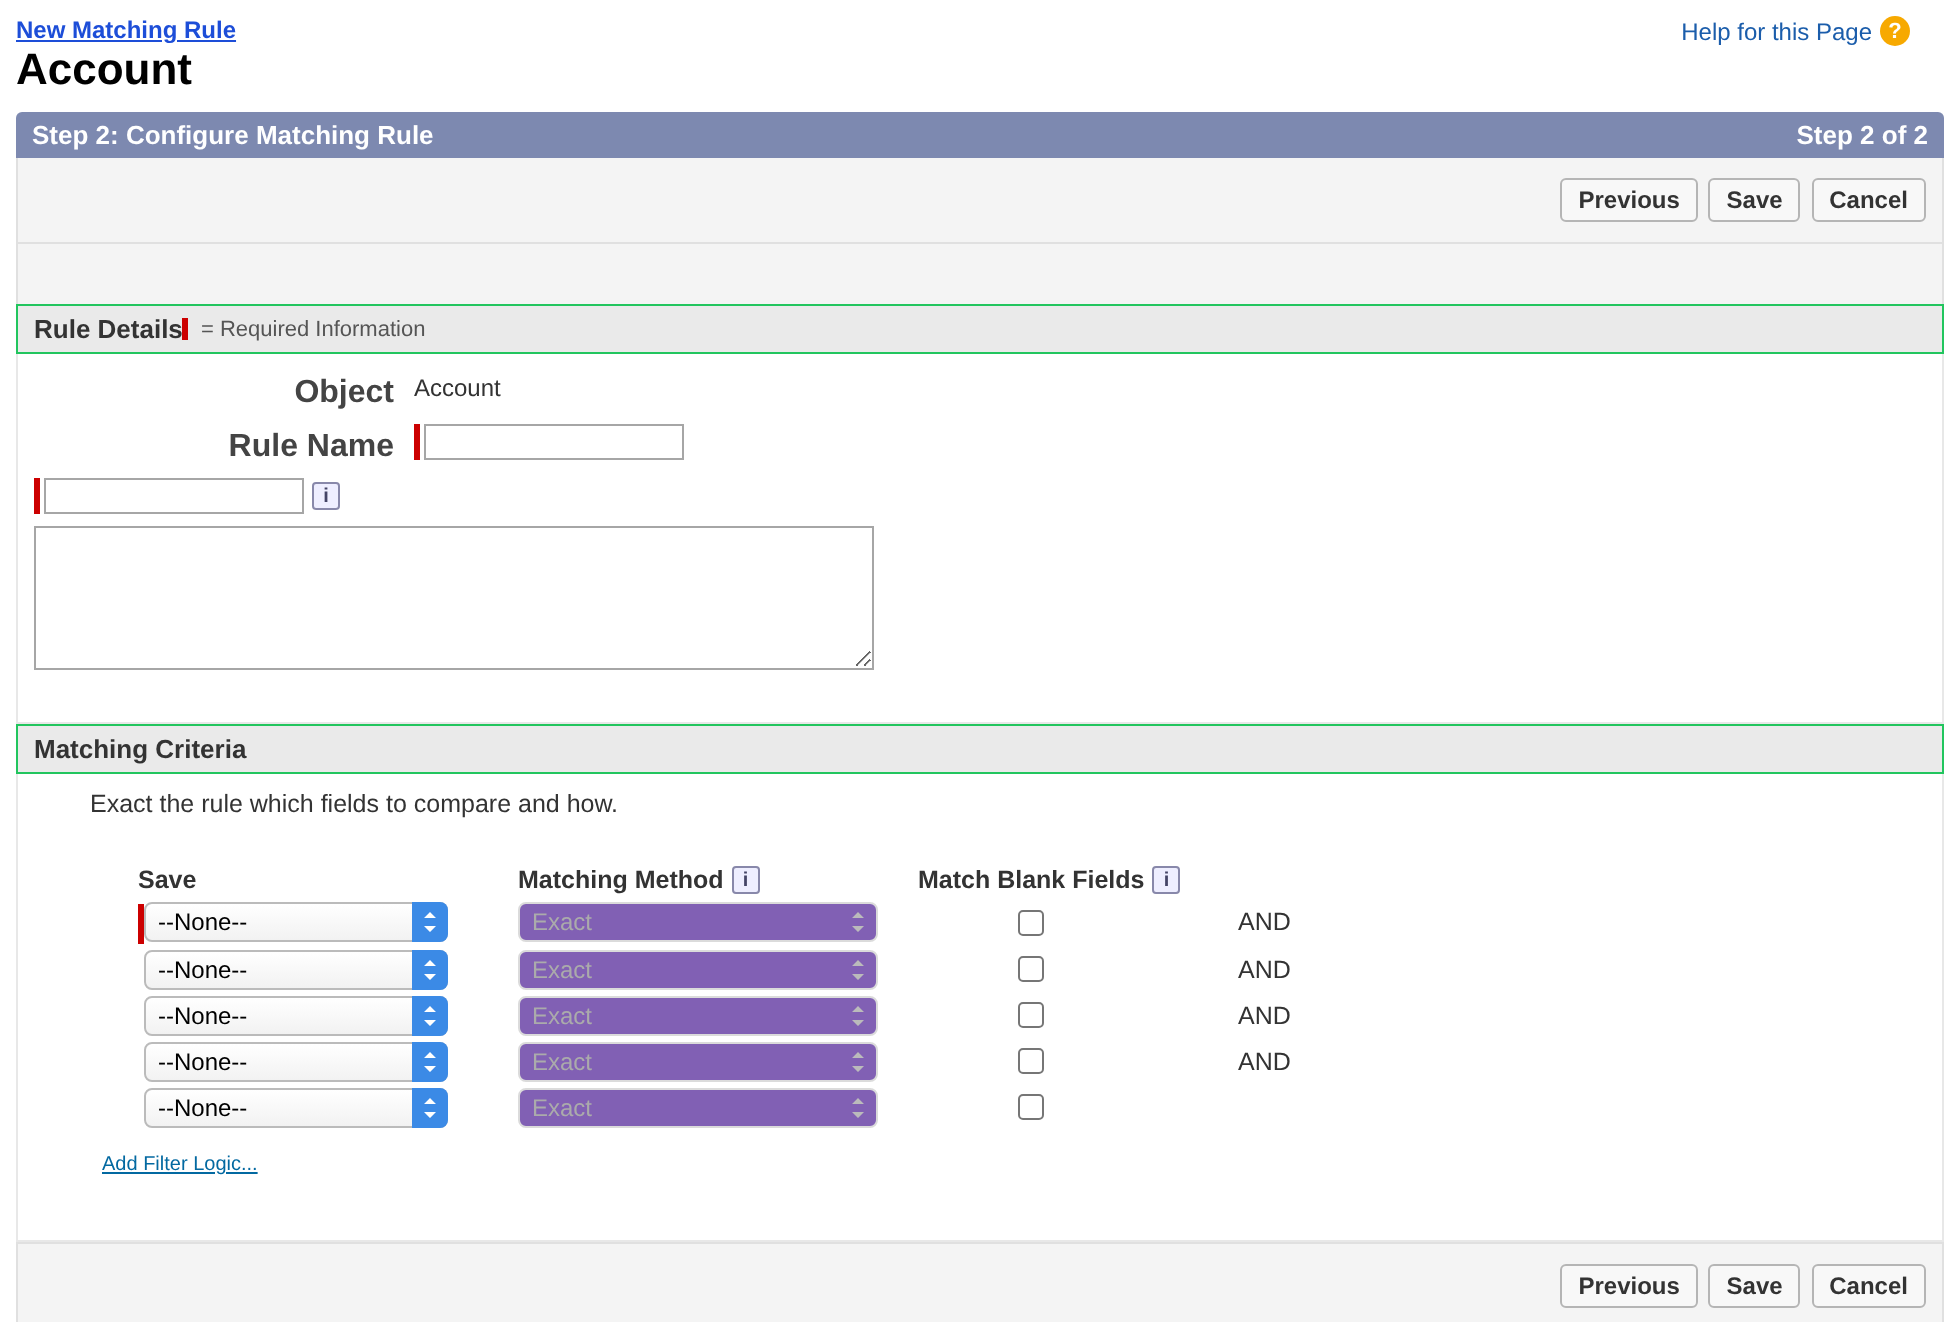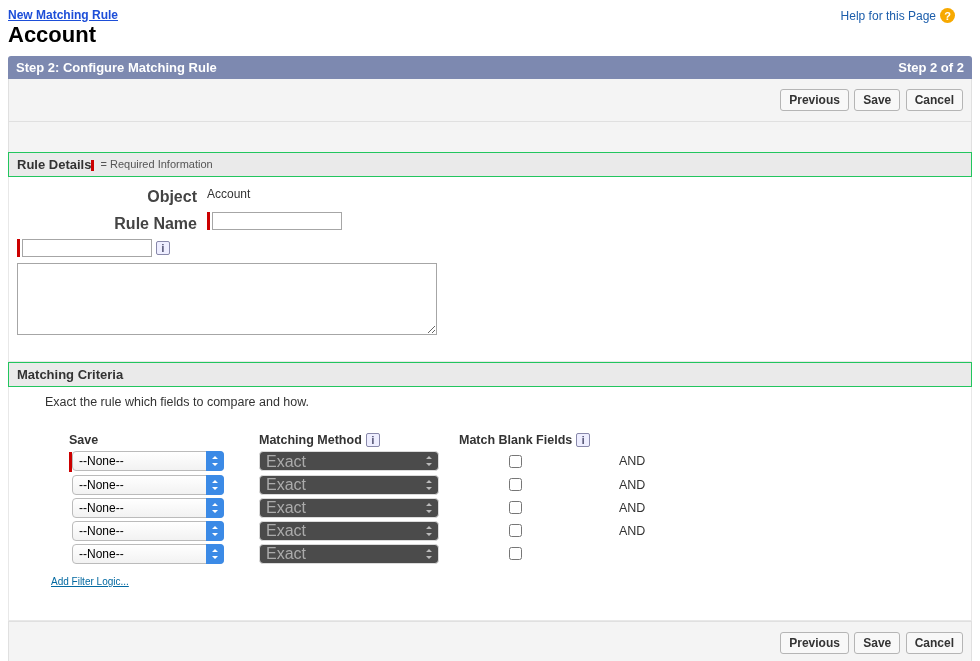"Exact" .select-method { background: #000000 -> #4c1d95; font-size: 16px -> 12px }
